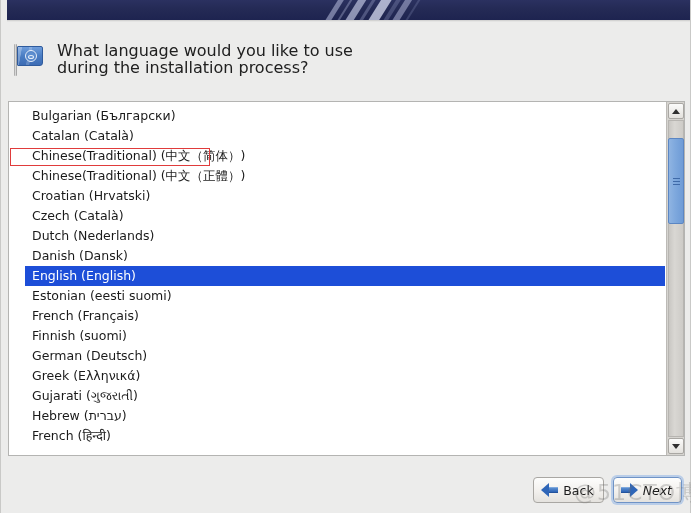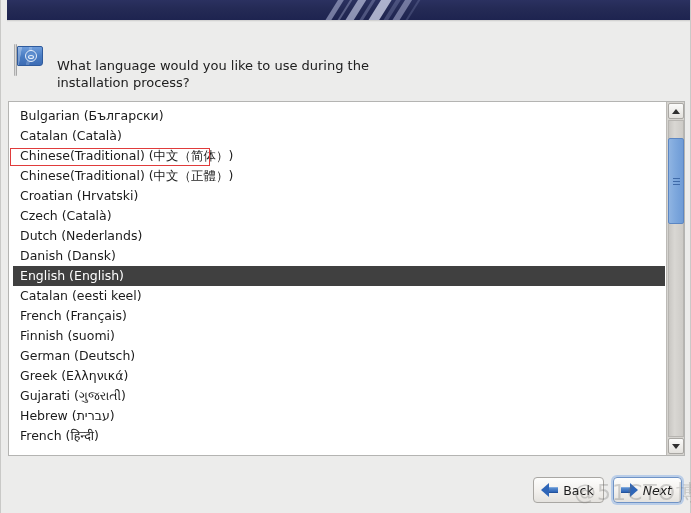"What language would you like" #question-text { font-size: 13px -> 16px; margin-top: 16px -> 1px }
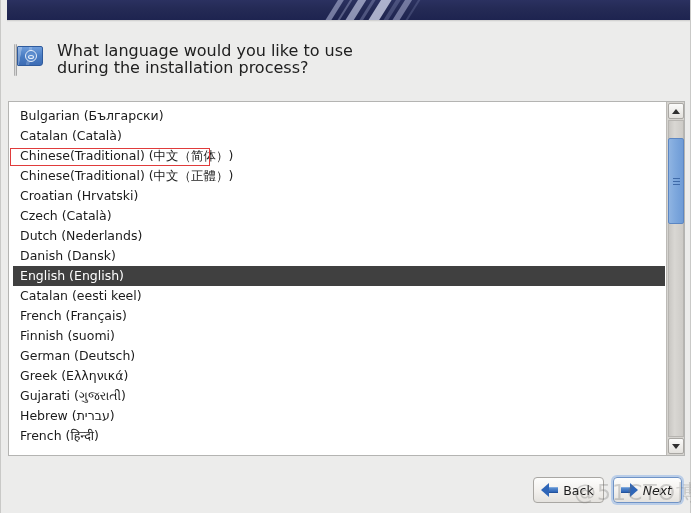"Bulgarian (Български)" #language-list { left: 4px -> 16px }
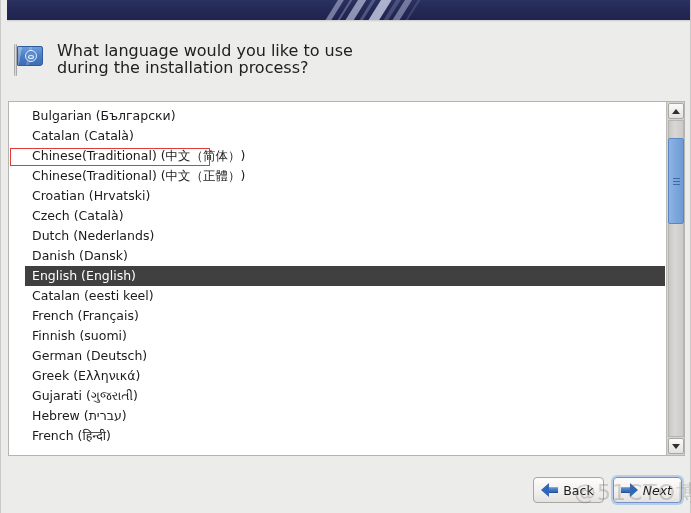"English (English)" .lang-row.selected { background: #404040 -> #1d4ed8 }
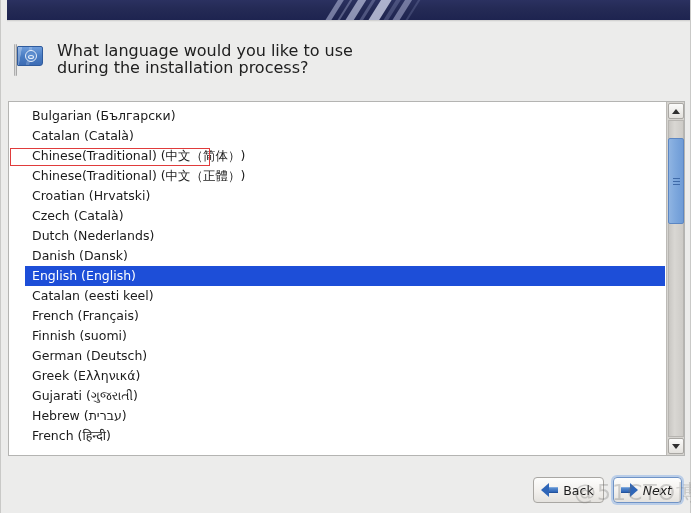"Catalan (eesti keel)" div.lang-row { text: Catalan (eesti keel -> Estonian (eesti suomi }
